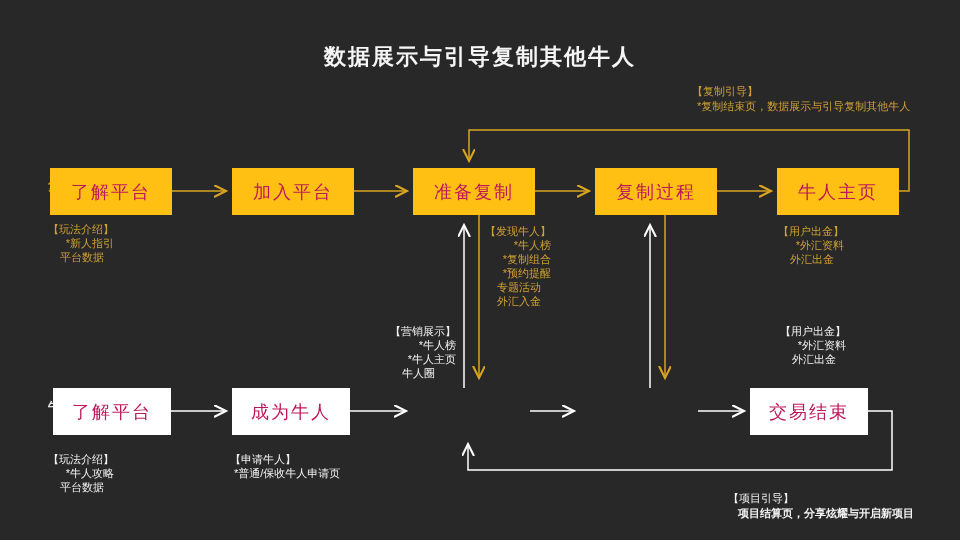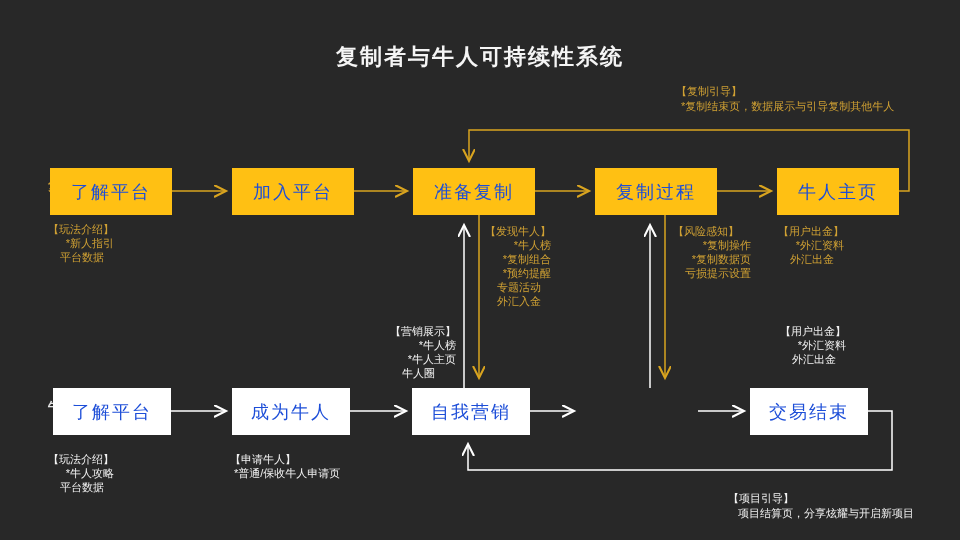"复制者与牛人可持续性系统" div.title { text: 复制者与牛人可持续性系统 -> 数据展示与引导复制其他牛人 }
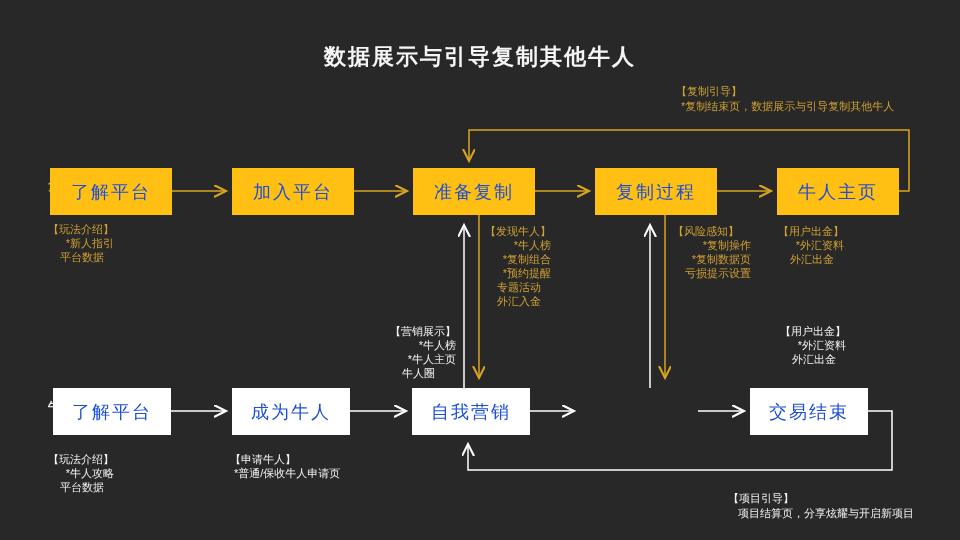"【复制引导】" .looptop { left: 676px -> 692px }
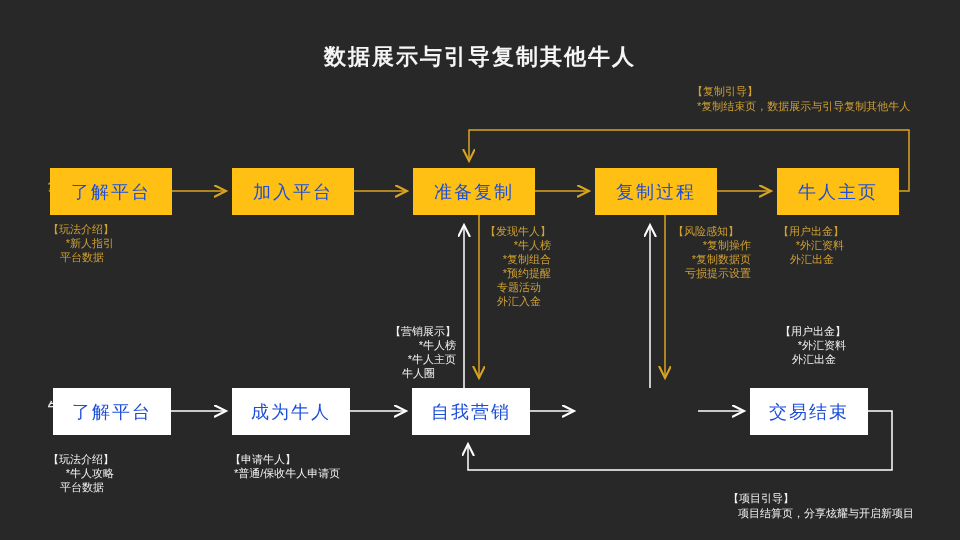"了解平台" .fbox { color: #1d4ed8 -> #be185d }
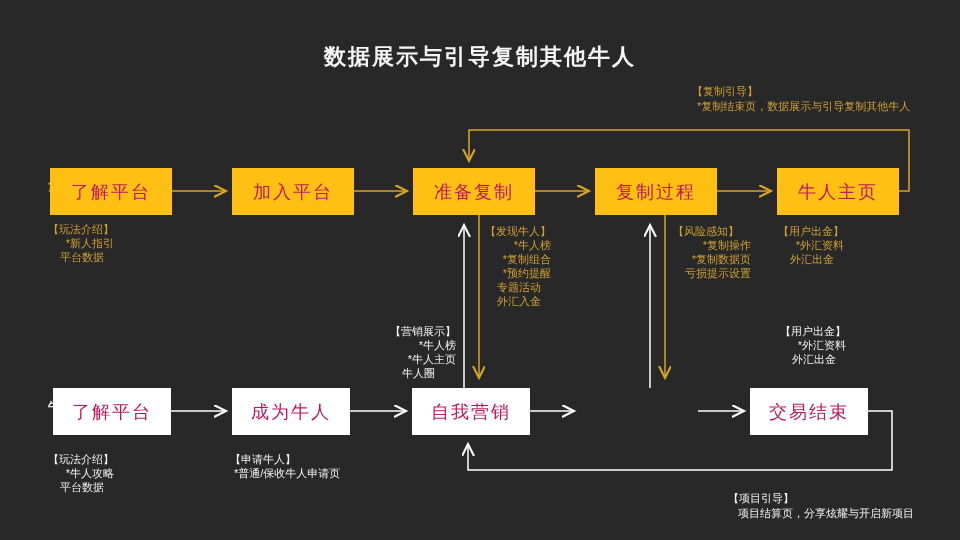"【风险感知】" div.note { html: <div> <span>【风险感知】</span> <span>*复制操作</span> <span>*复制数据页</span> <span>亏损提示设置</span> </div> -> none }
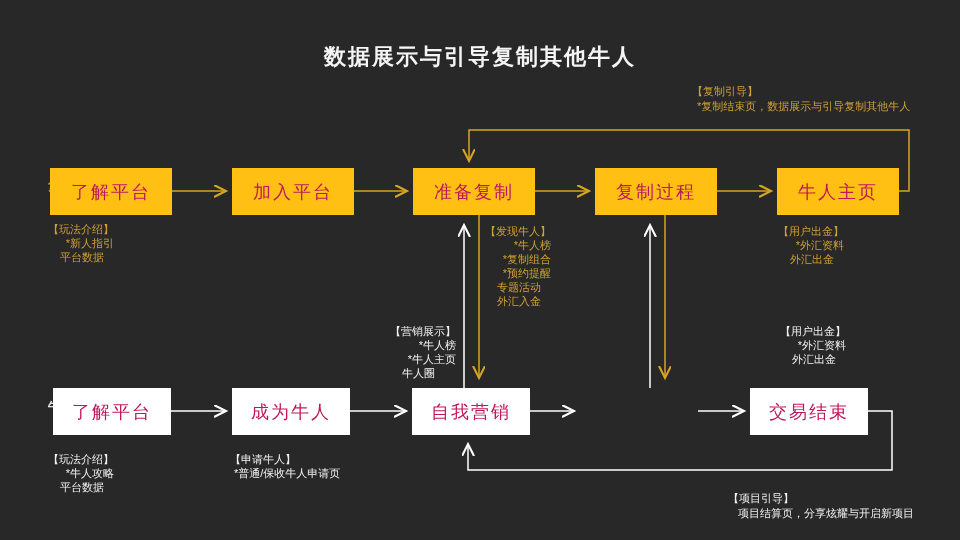"自我营销" div.fbox { html: <div>自我营销</div> -> none }
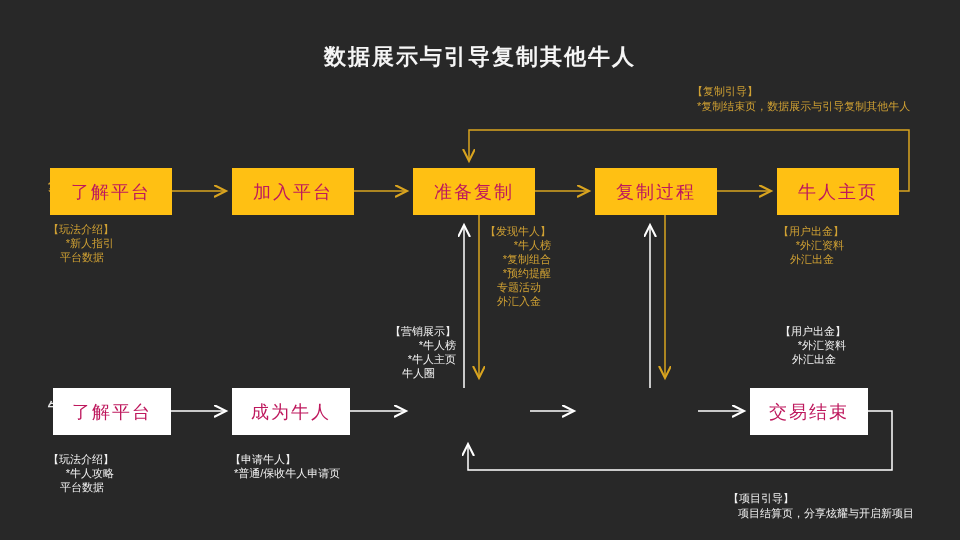"项目结算页，分享炫耀与开启新项目" .loopbottom .plain { font-weight: none -> bold }
